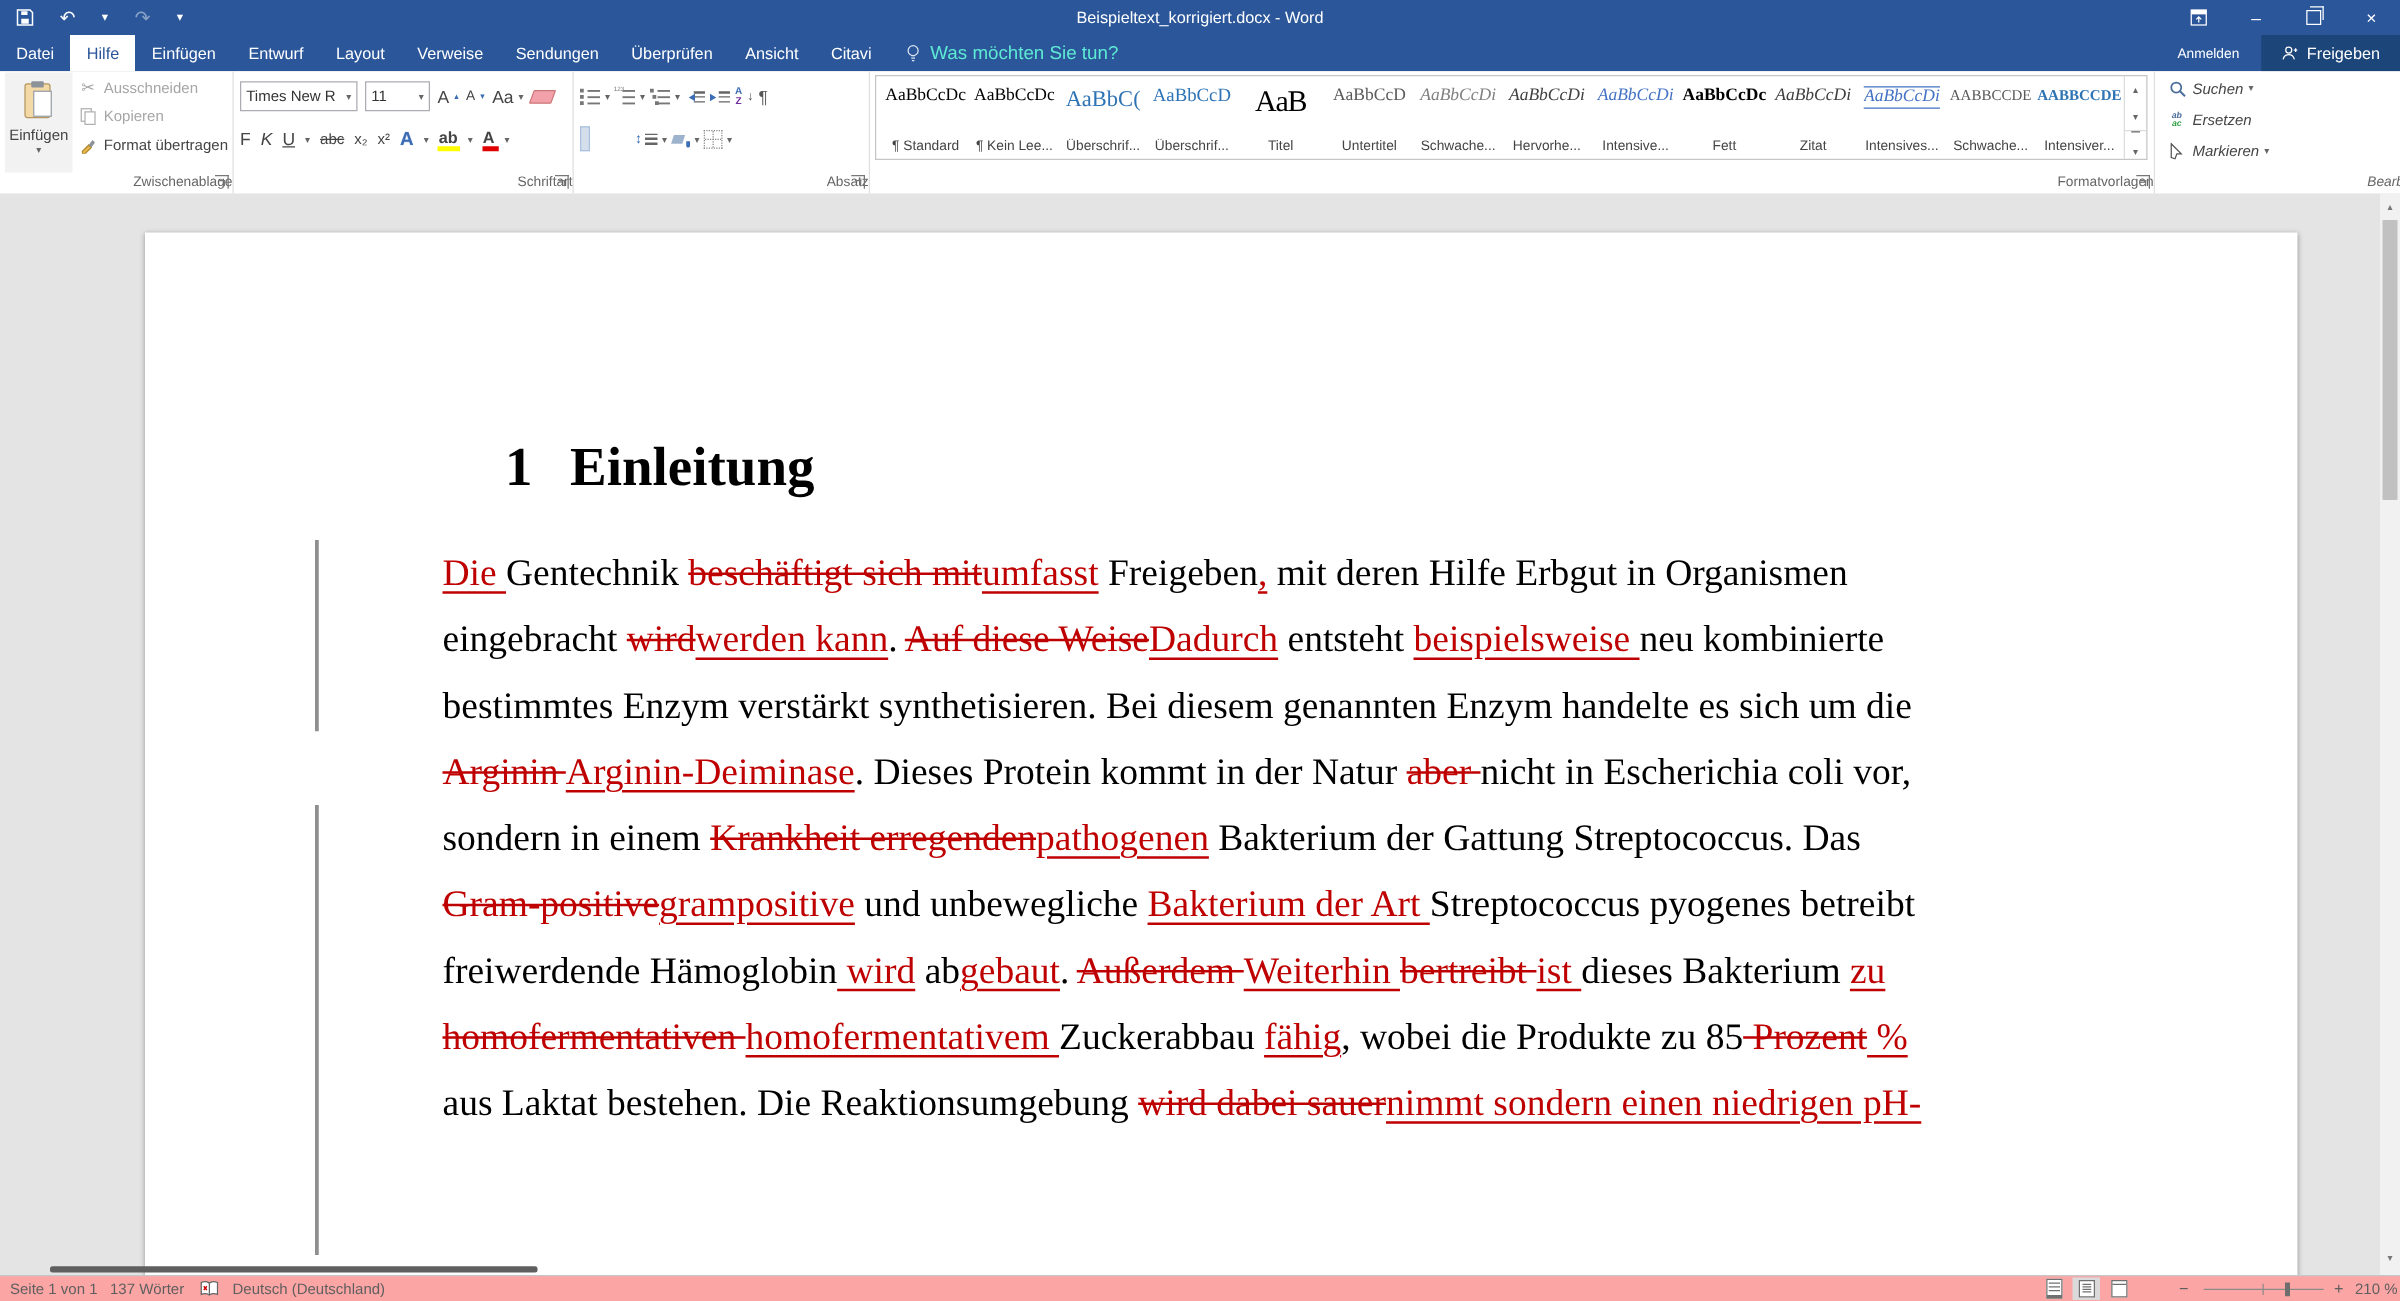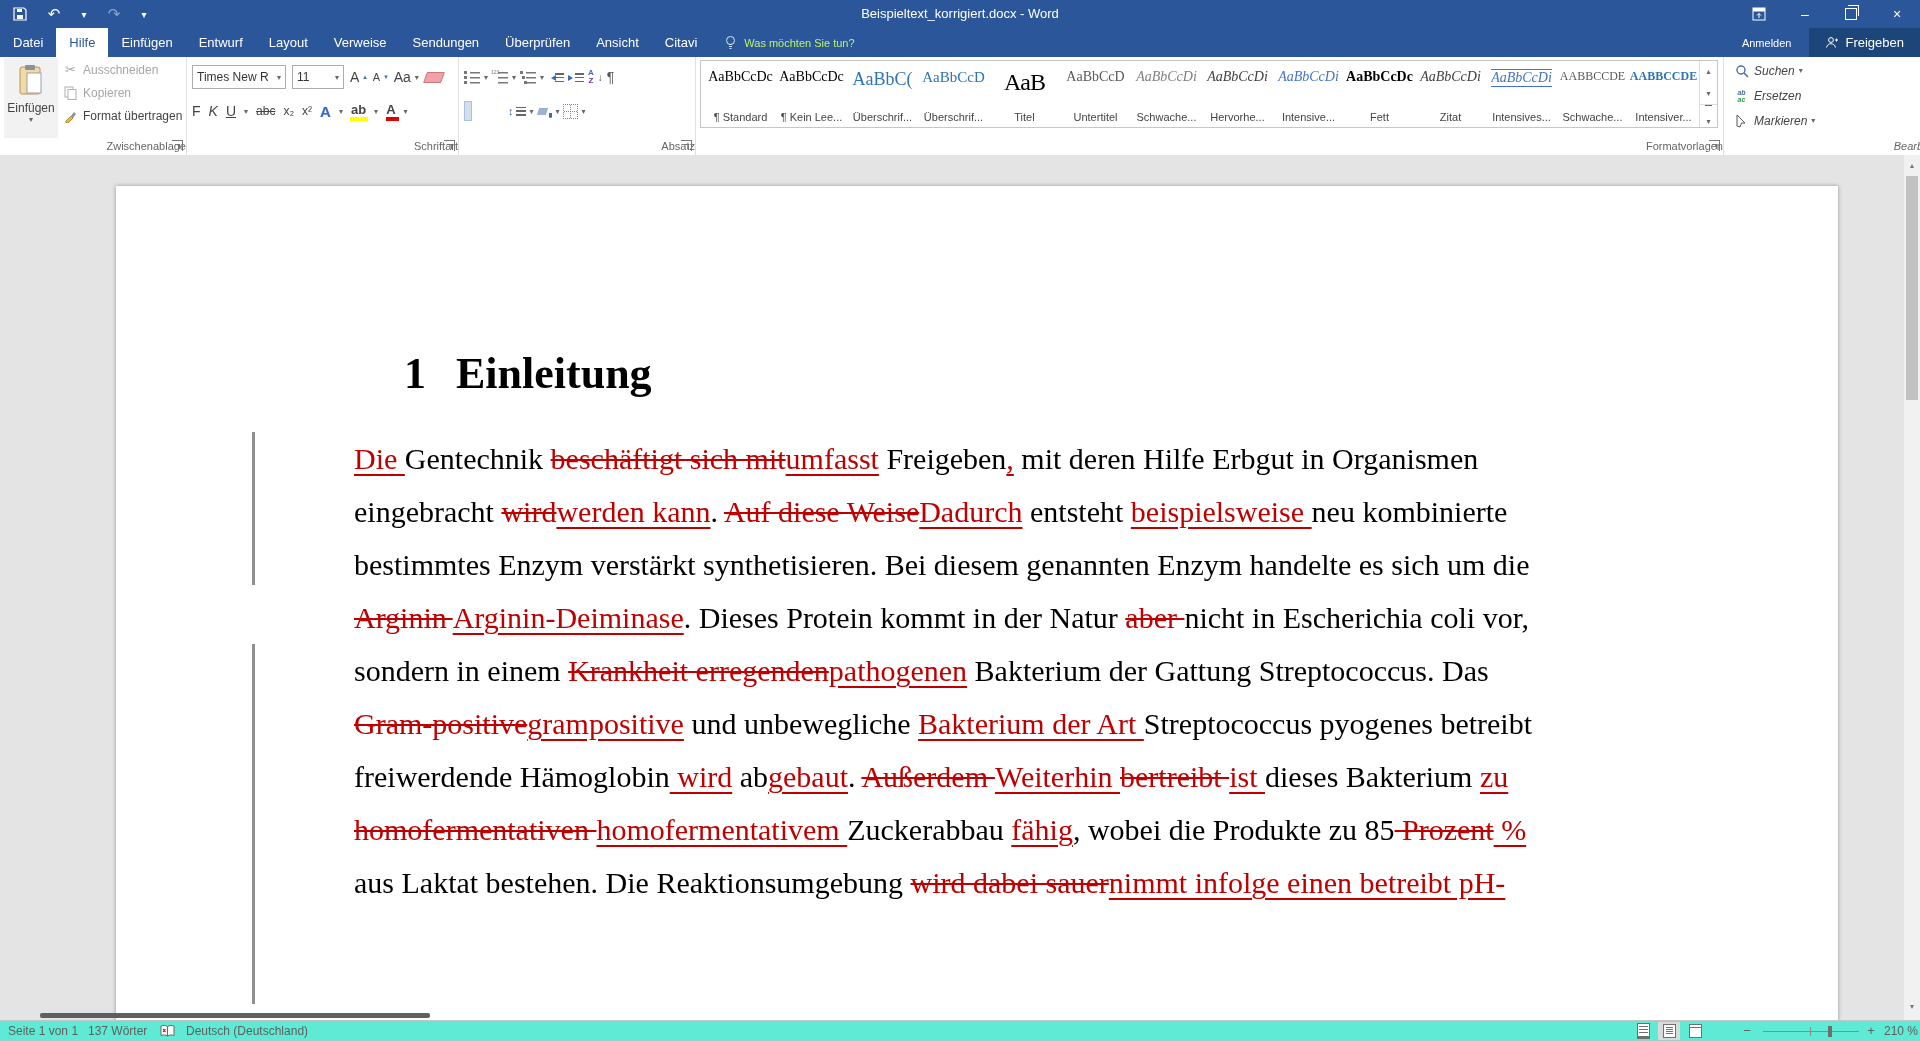"Was möchten Sie tun?" .tellme { color: #bef264 -> #5eead4; font-size: 11px -> 15px }
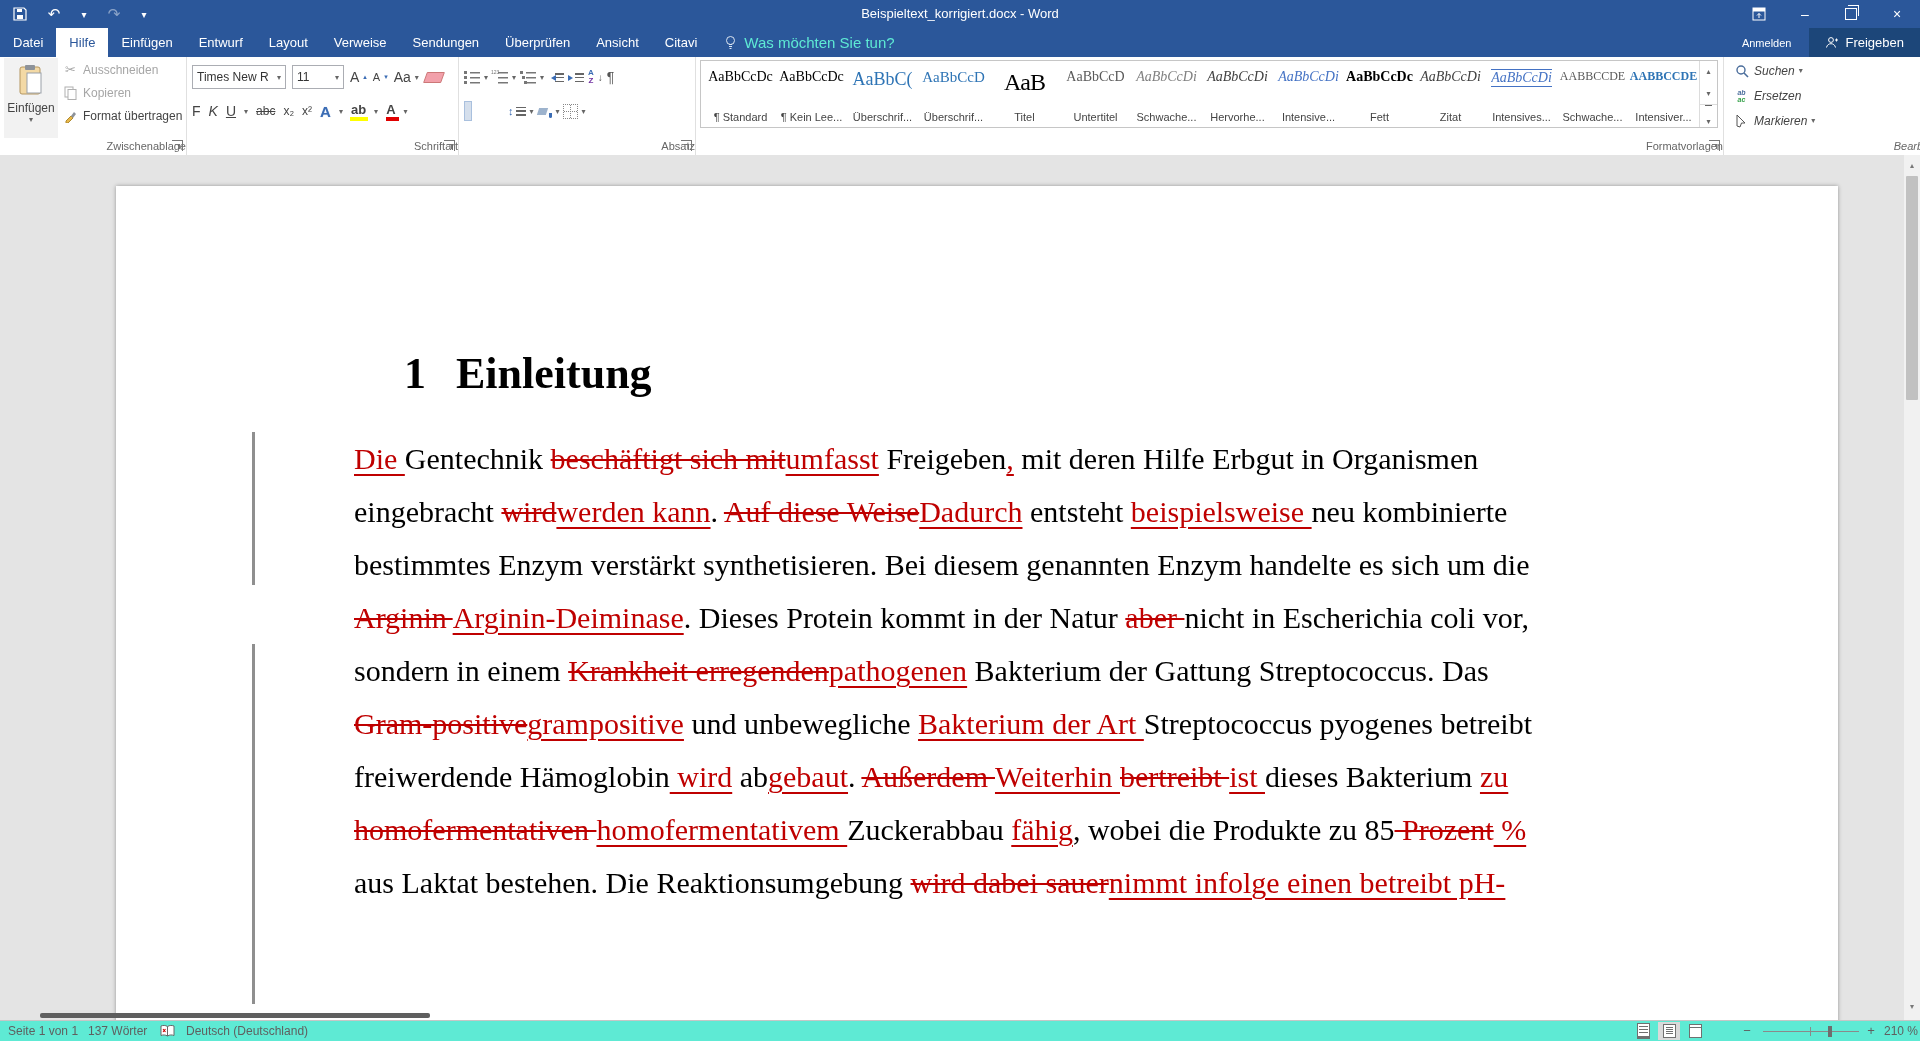"nimmt infolge einen betreibt pH-" span.seg-i { text: infolge einen betreibt -> sondern einen niedrigen }
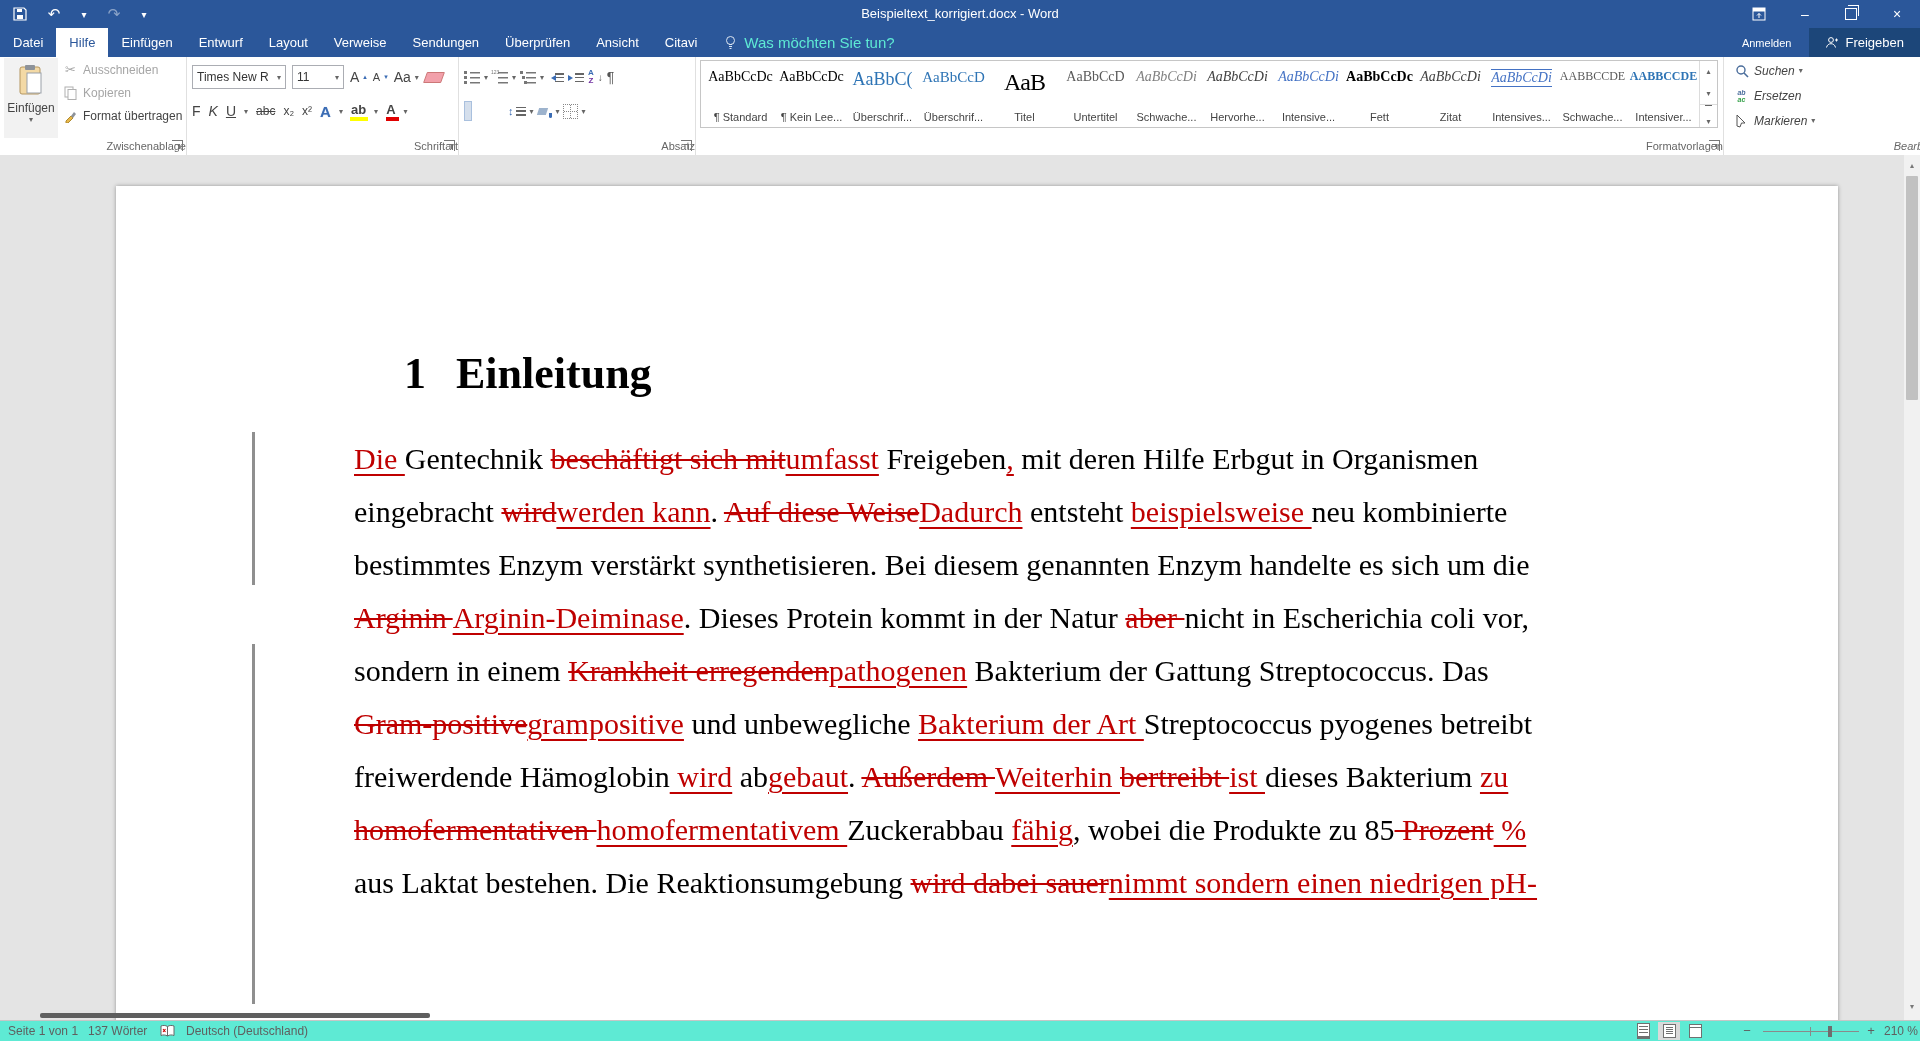"Seite 1 von 1" .statusbar { background: #5eead4 -> #fca5a5 }
